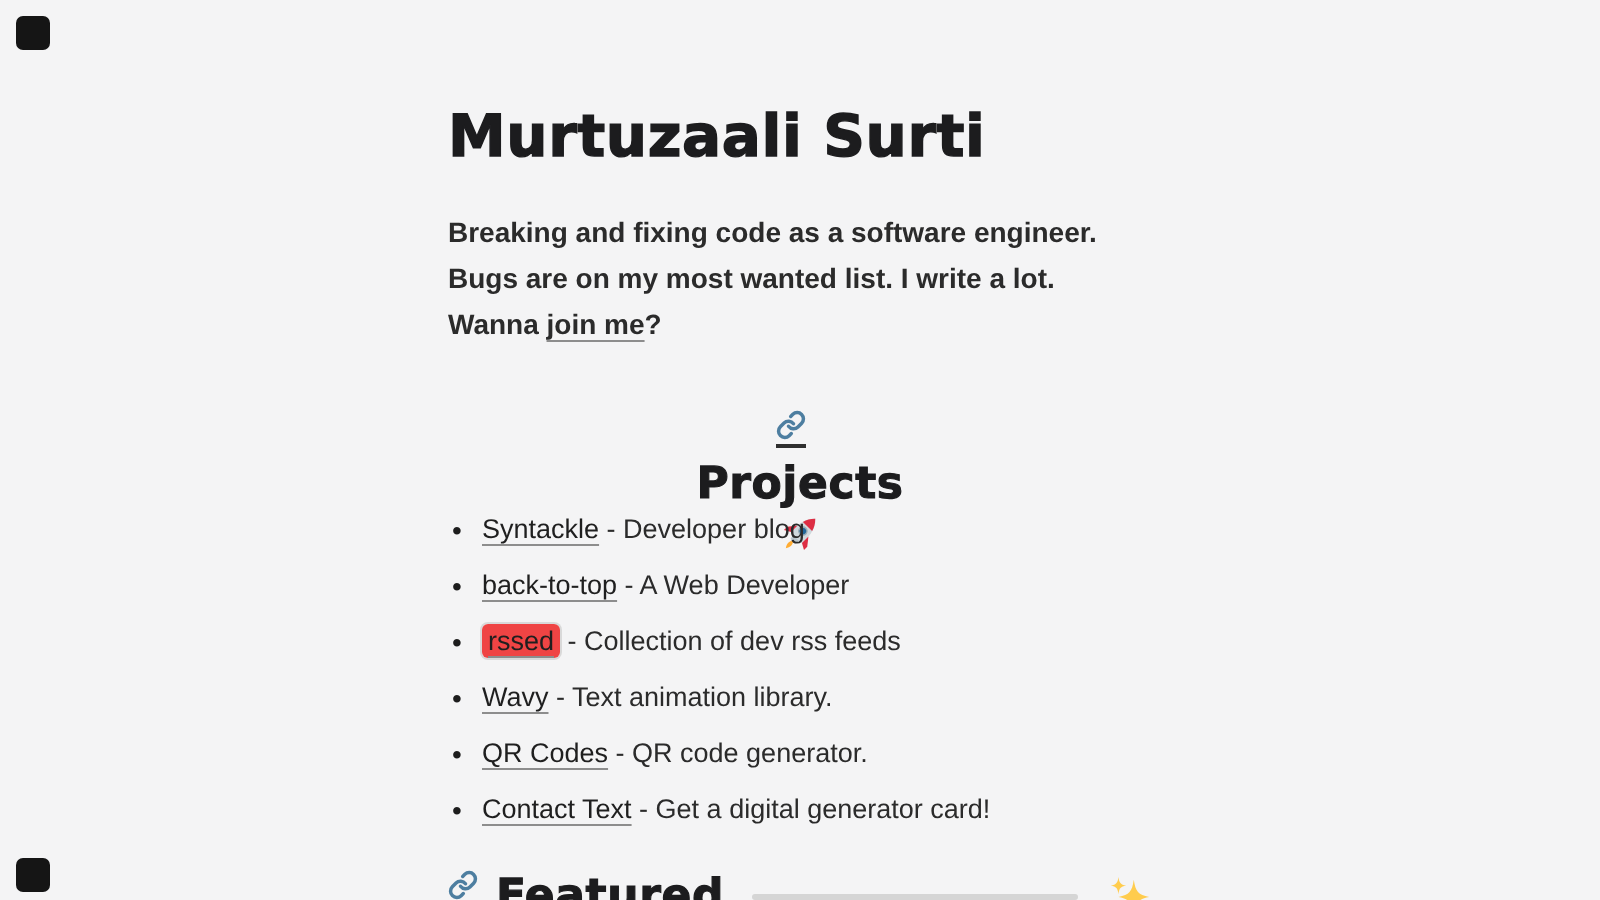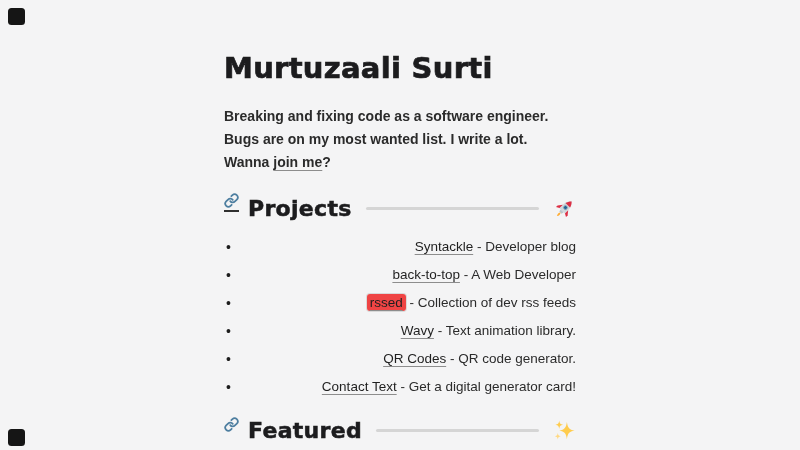"Projects" .section-heading.projects { flex-direction: none -> column; margin-top: 20px -> 38px }
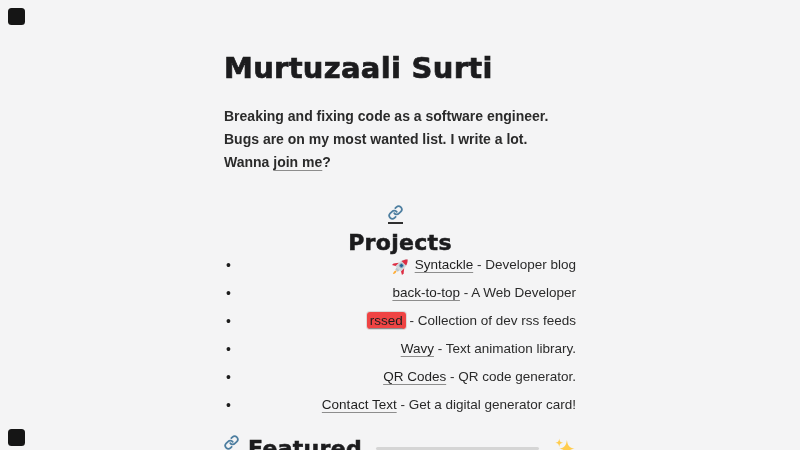"Syntackle - Developer blog" ul.project-list { text-align: right -> none }
